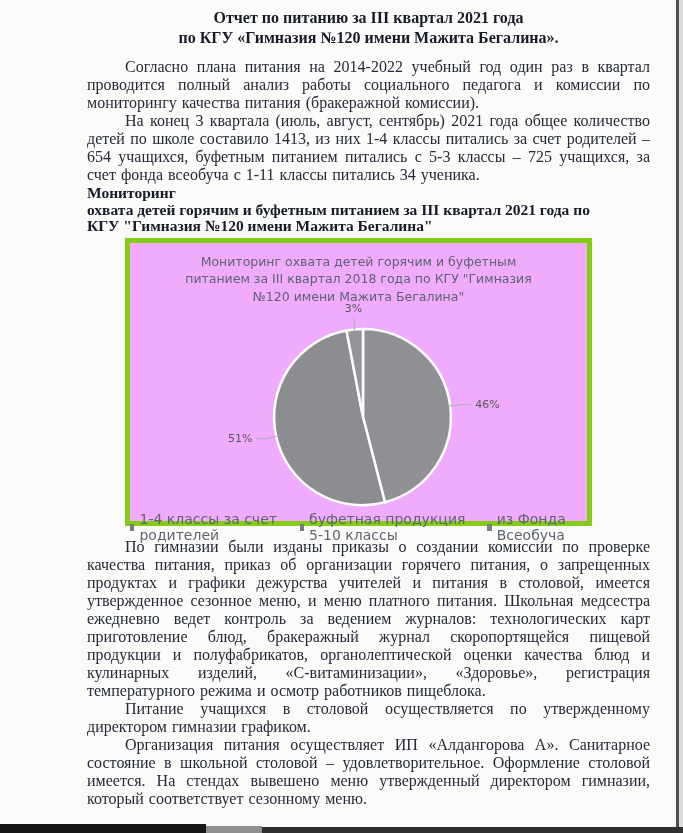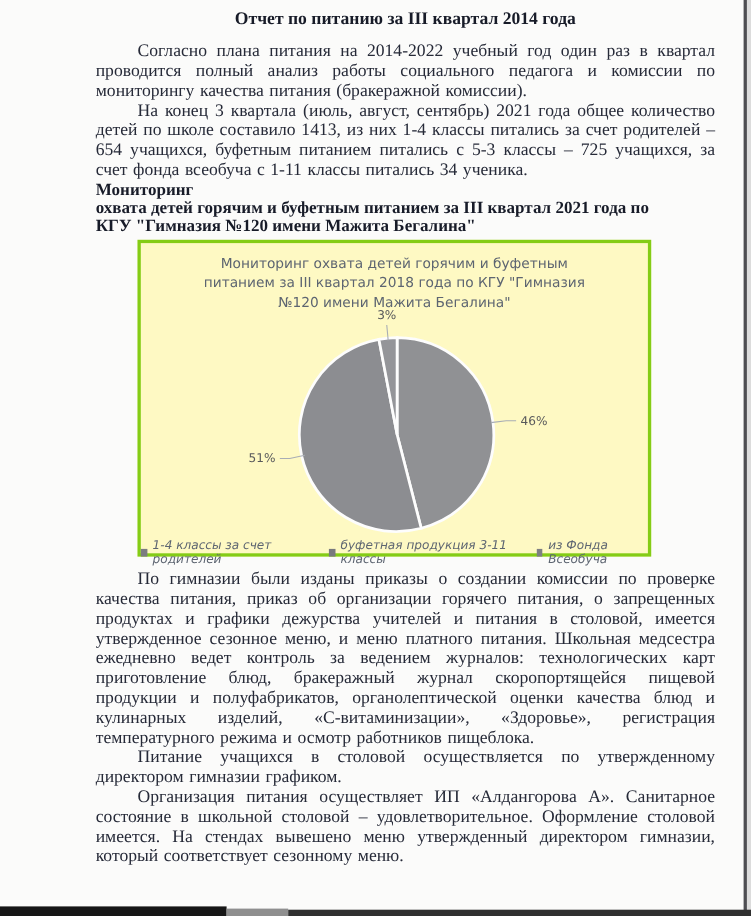"Отчет по питанию за III" div { text: 2014 -> 2021 }
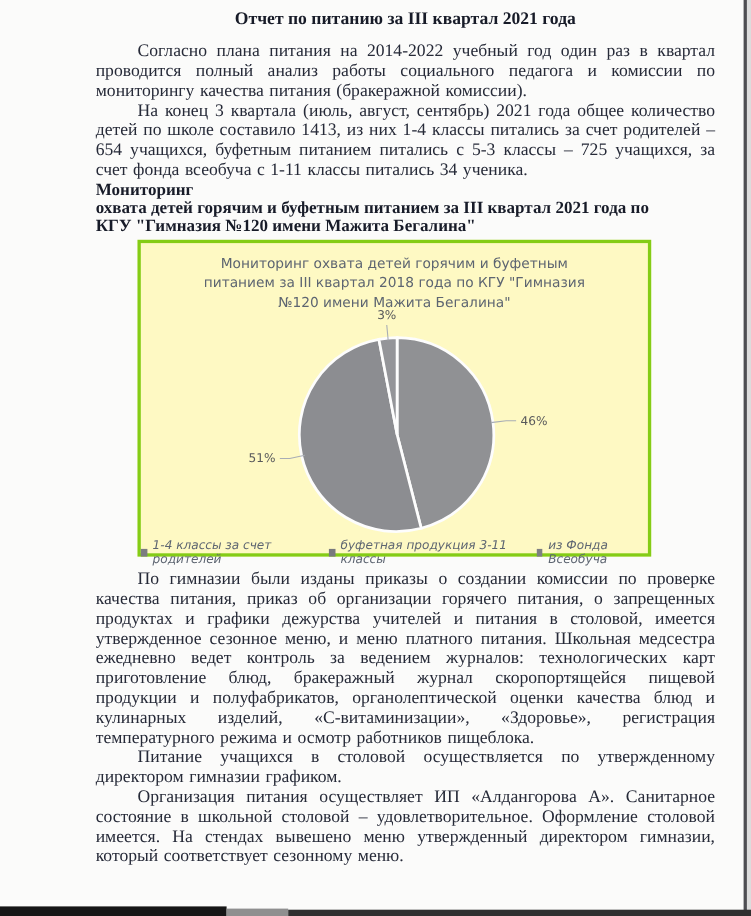"по КГУ «Гимназия №120 имени" div { html: none -> <div>по КГУ «Гимназия №120 имени Мажита Бегалина».</div> }
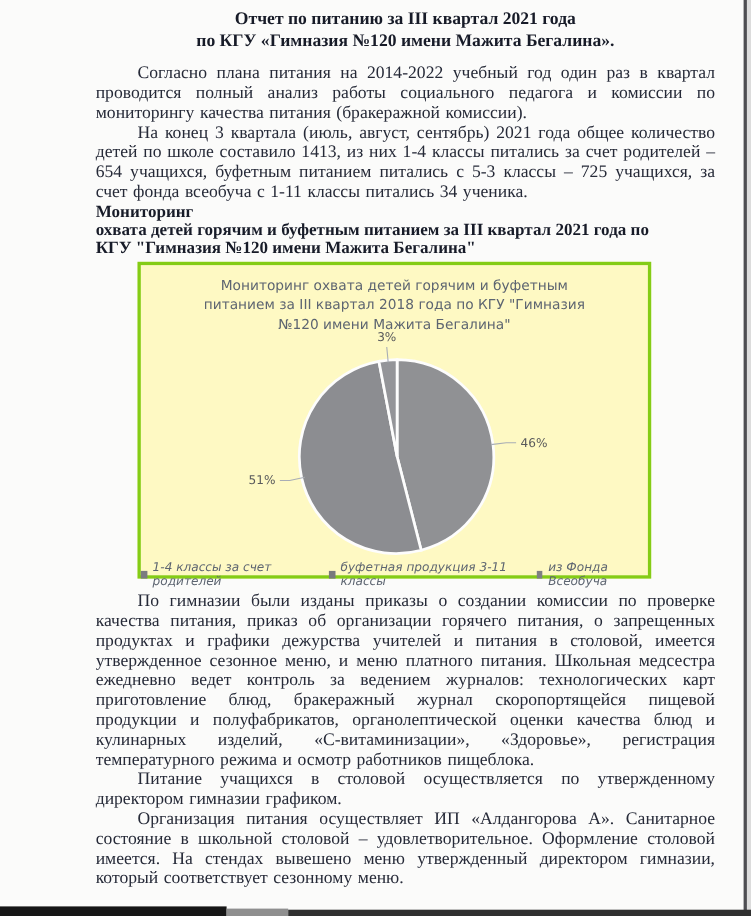"Мониторинг охвата детей горячим и" .chart-box { background: #fef9c3 -> #f0abfc; border: 3px solid #84cc16 -> 5px solid #84cc16 }
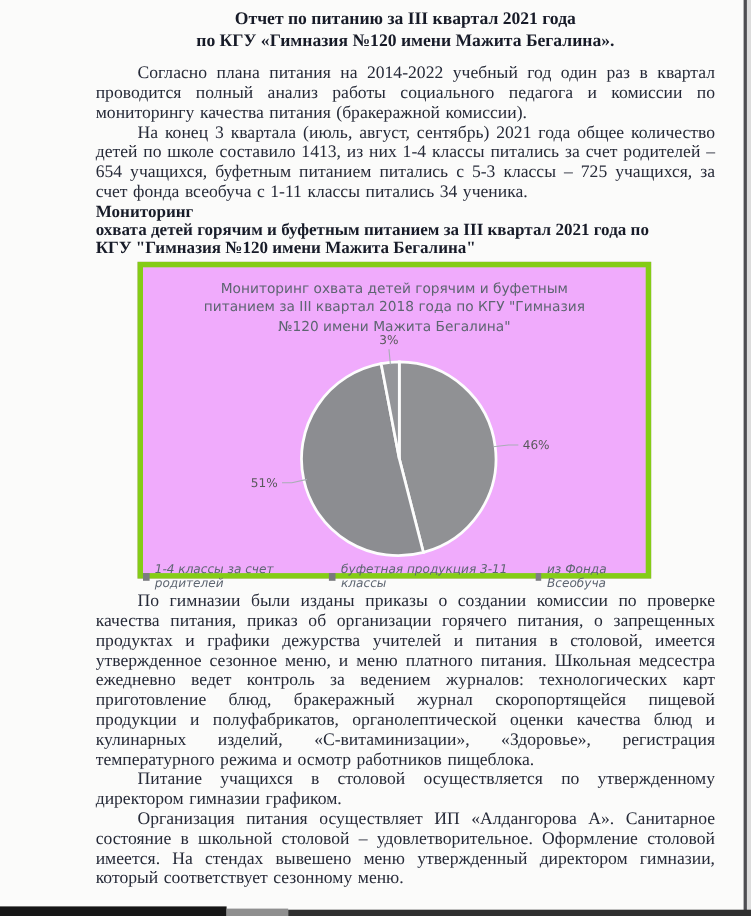"1-4 классы за счет родителей" .legend { font-size: 11px -> 14px; font-style: italic -> none }
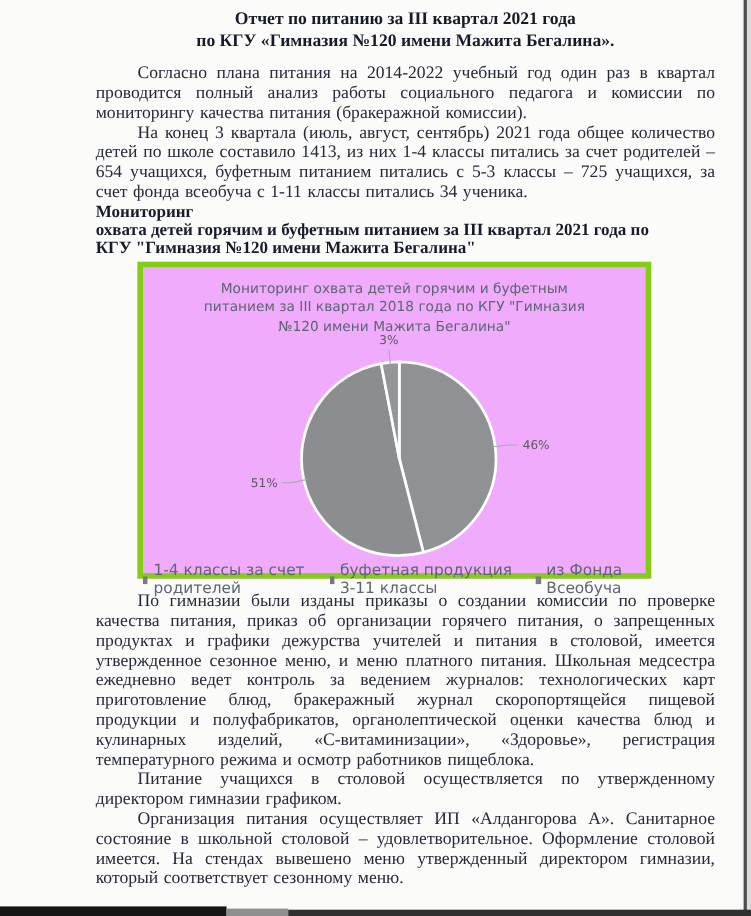"буфетная продукция 3-11 классы" span { text: 3-11 -> 5-10 }
